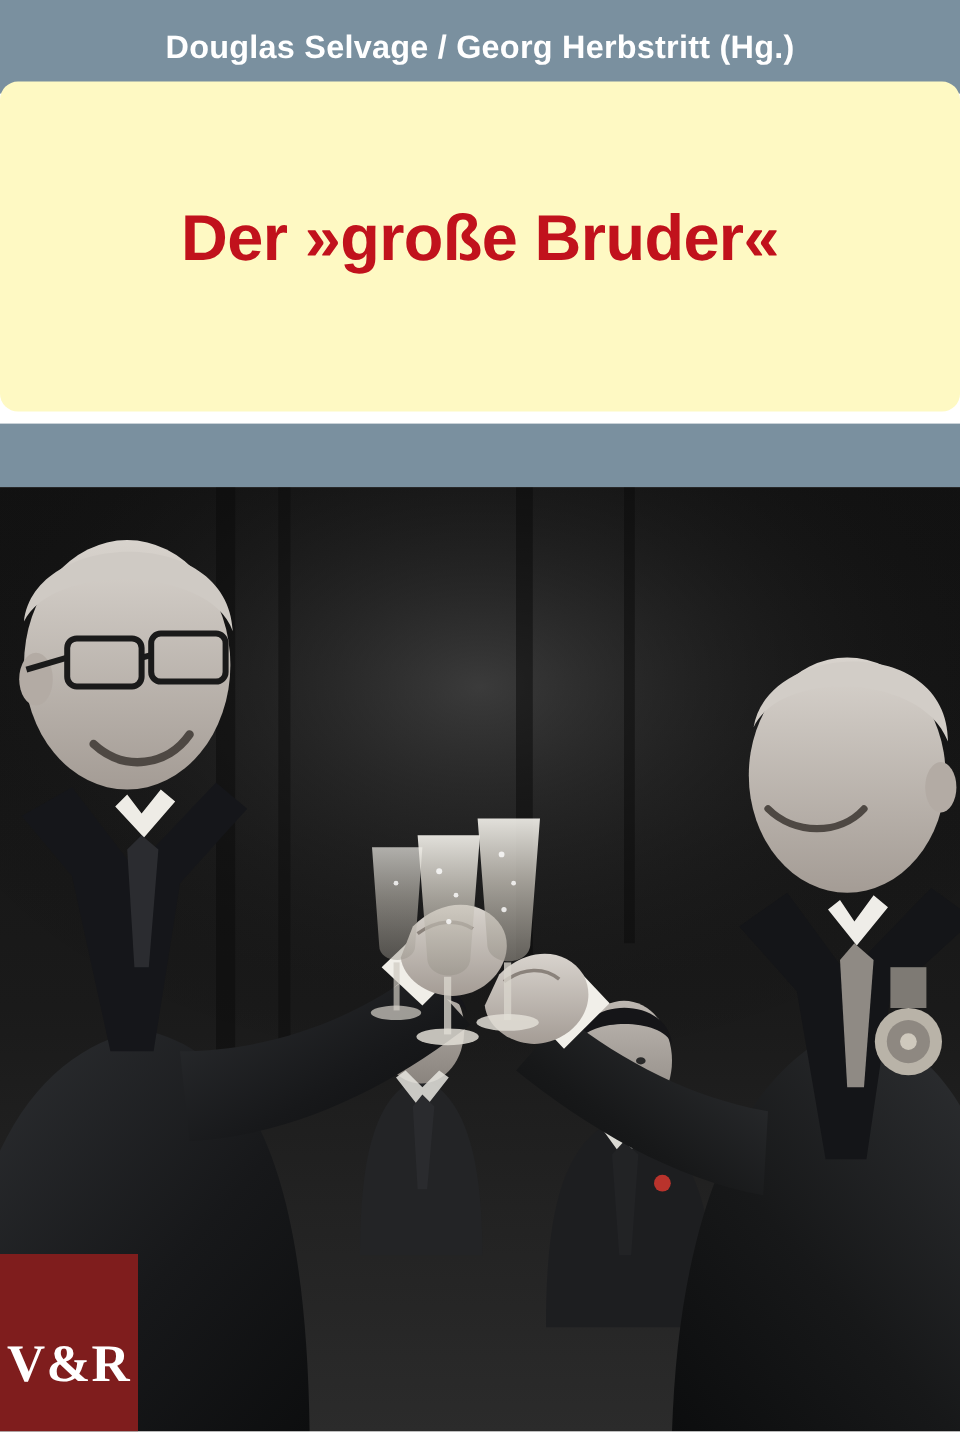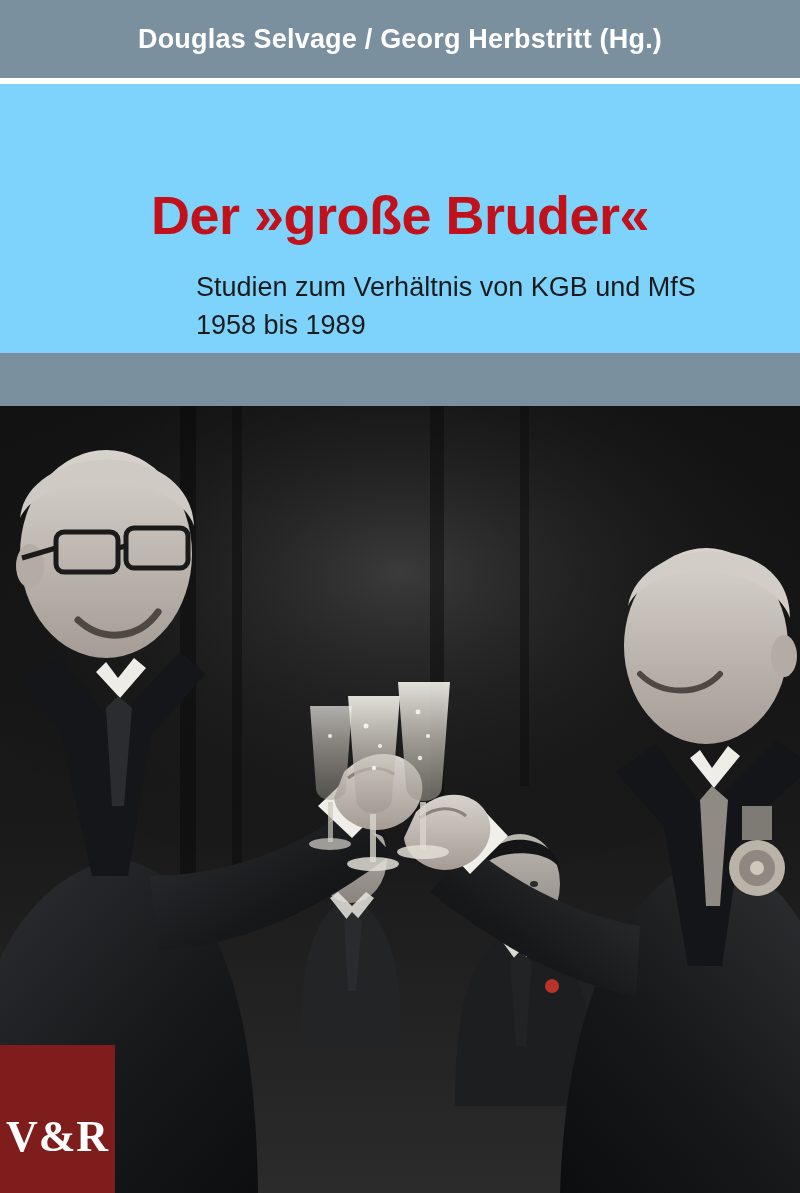"Der »große Bruder«" .title-area { background: #7dd3fc -> #fef9c3; border-radius: none -> 15px; top: 84px -> 68px }
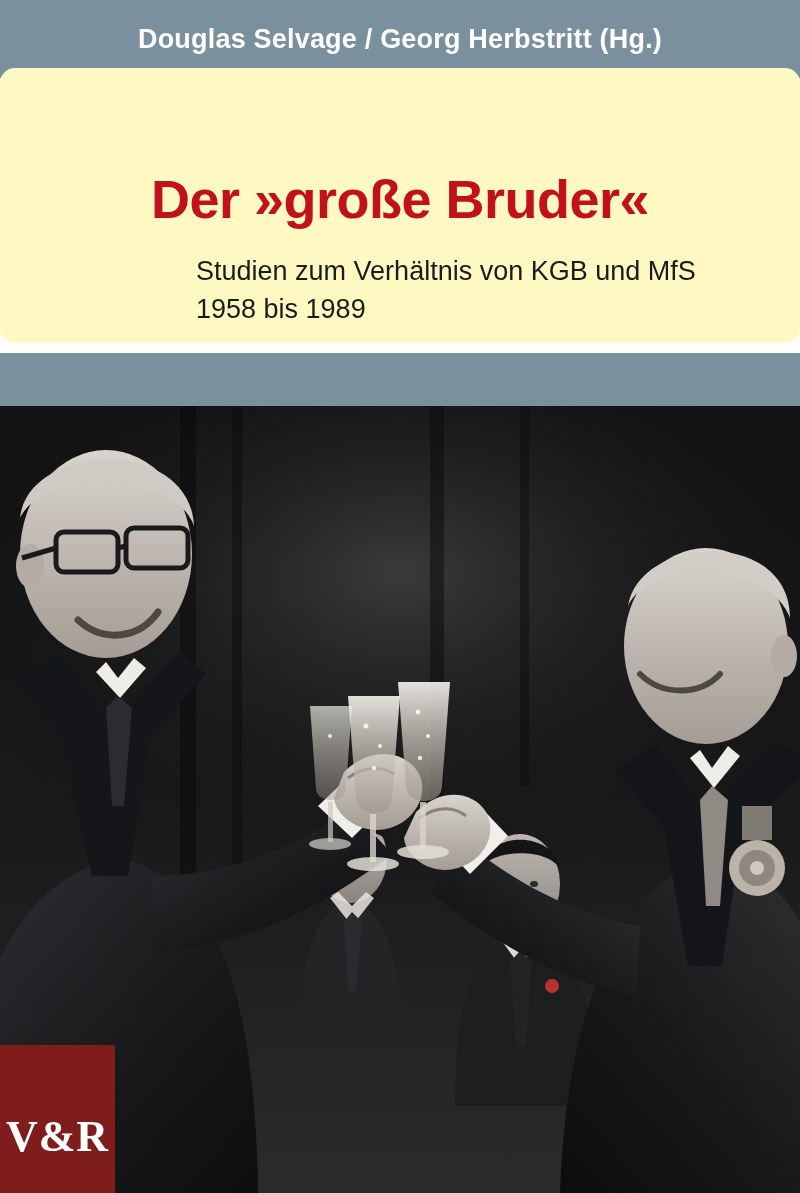"Studien zum Verhältnis von KGB" div.subtitle { html: <div> <span>Studien zum Verhältnis von KGB und MfS</span> <span>1958 bis 1989</span> </div> -> none }
